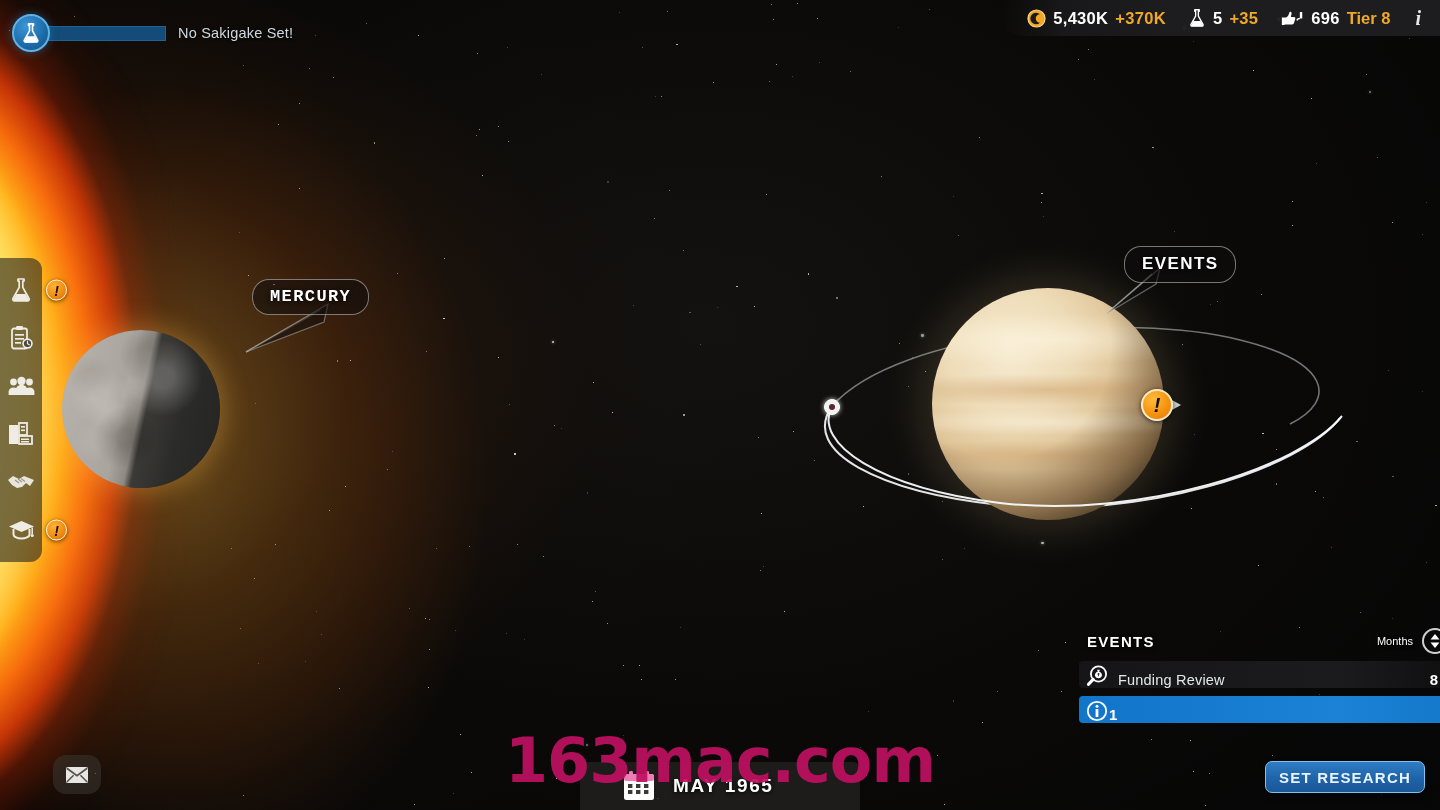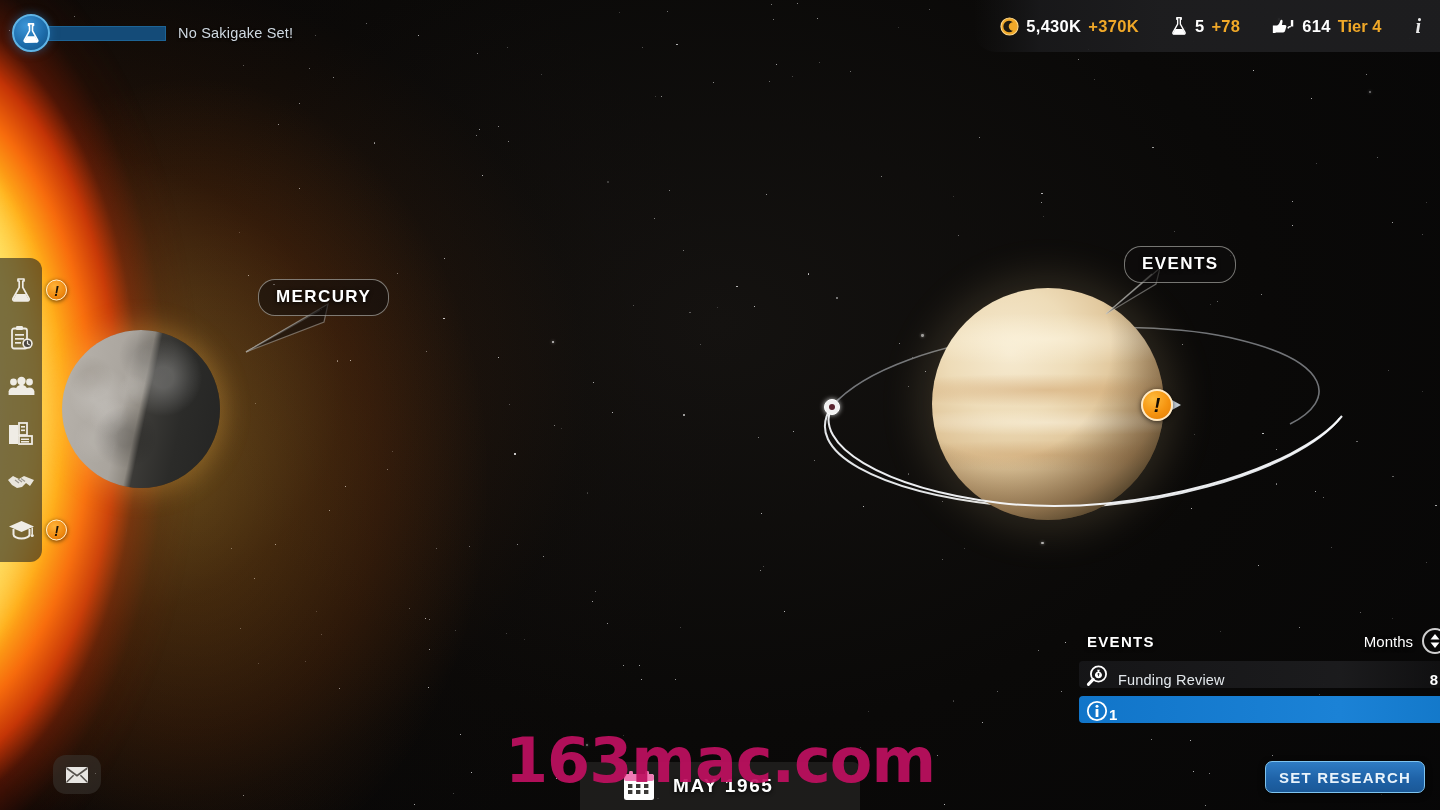"5,430K" #resource-bar { gap: 12px -> 3px; height: 52px -> 36px }
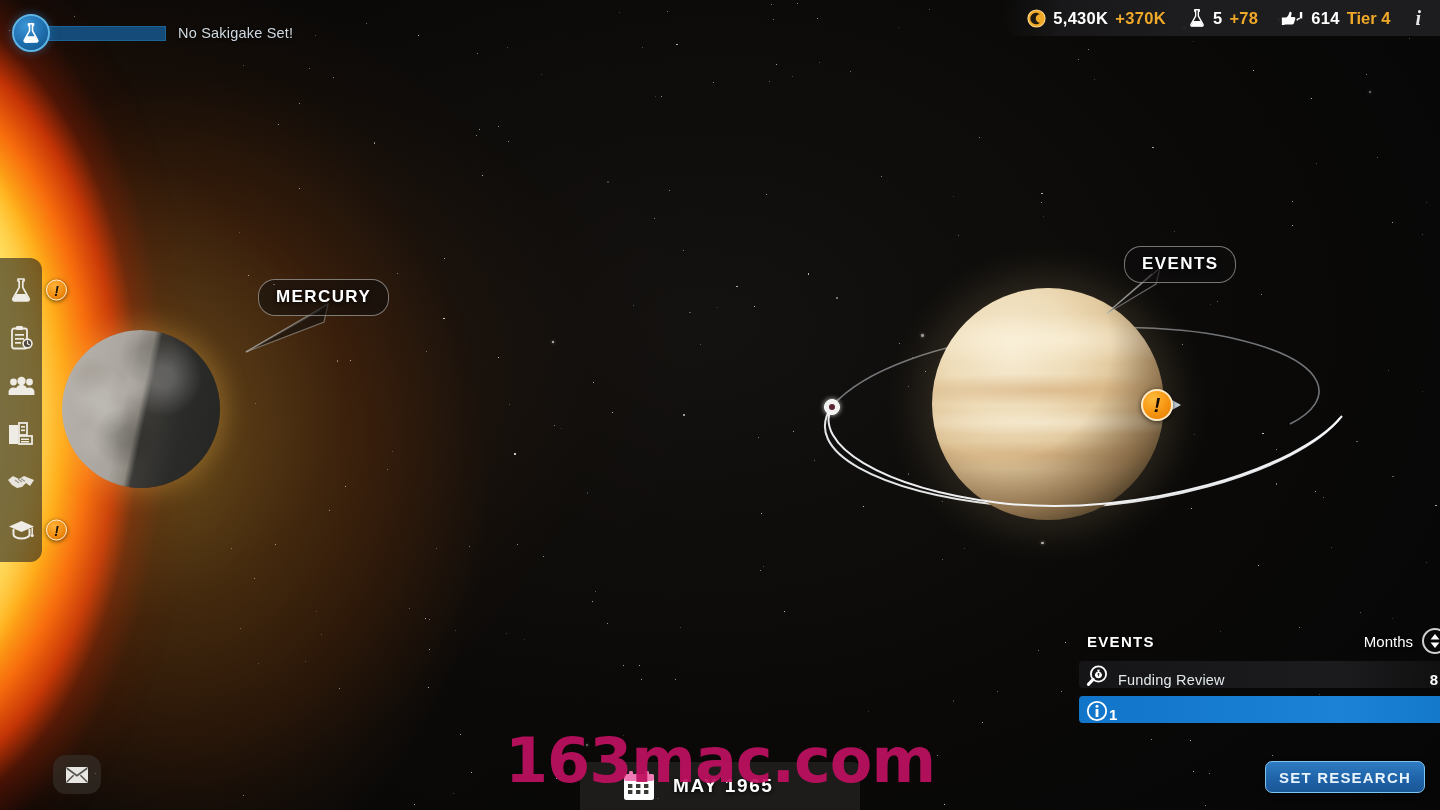"+78" span.res-delta { text: +78 -> +35 }
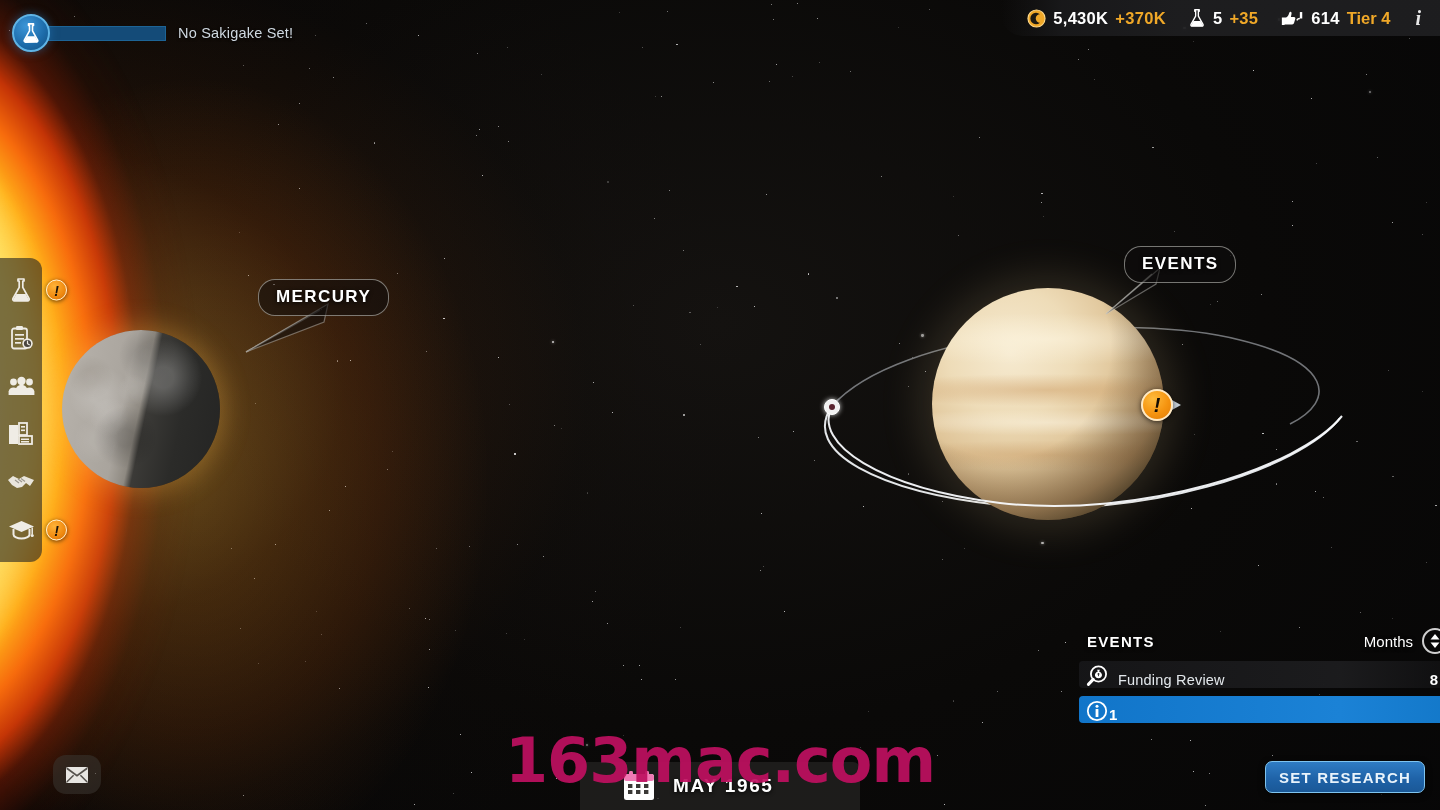"614" span.res-val { text: 614 -> 696 }
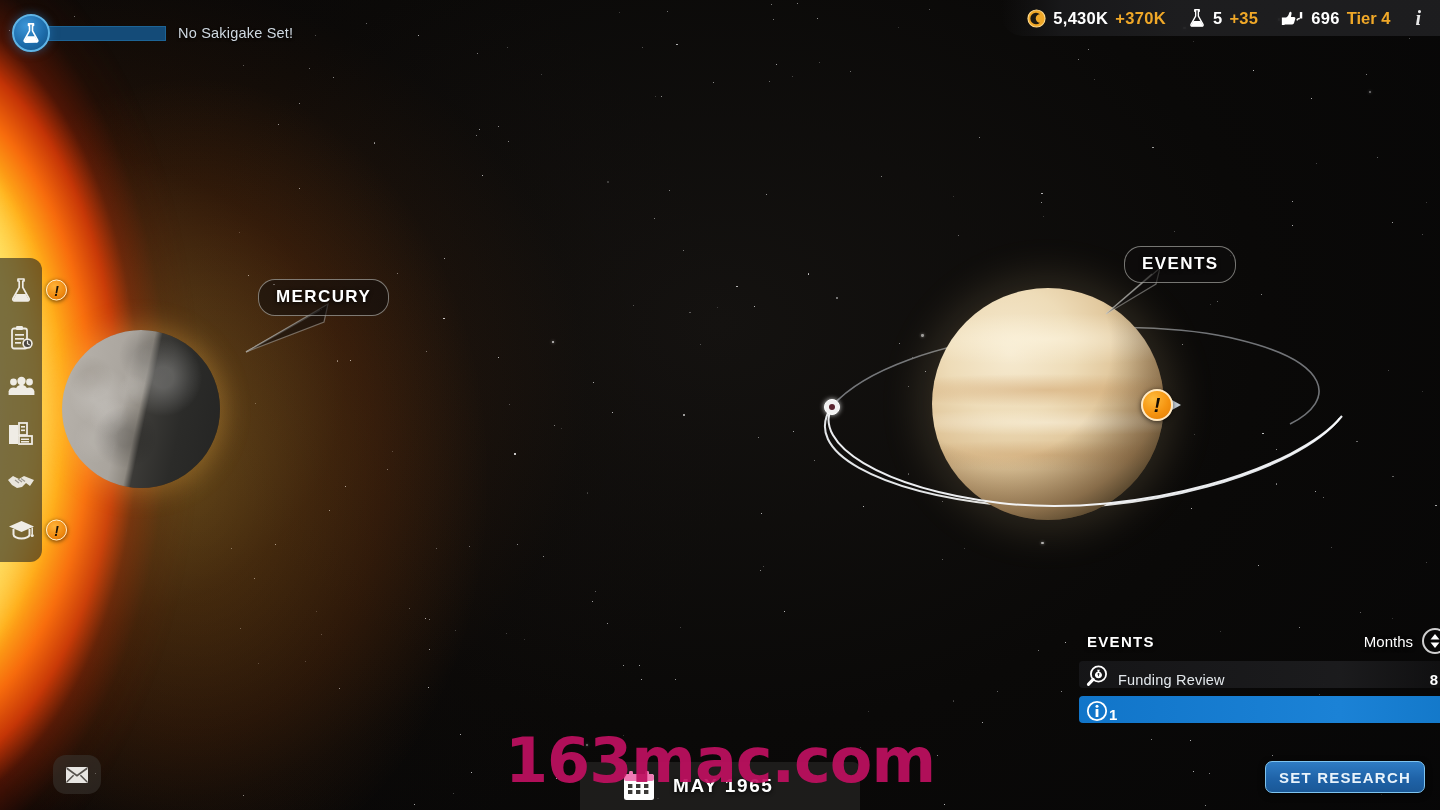"Tier 4" span.res-tier { text: 4 -> 8 }
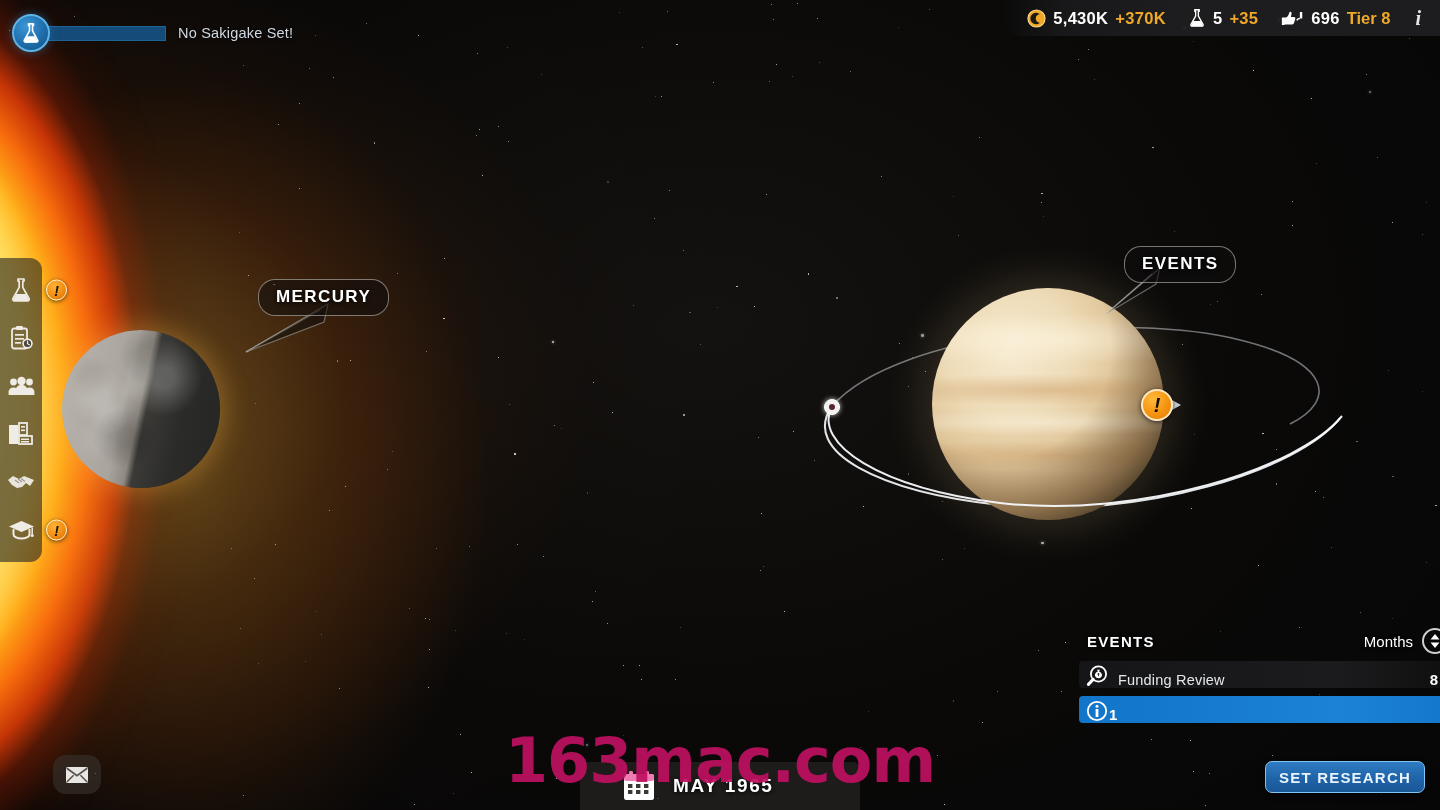"MERCURY" div.planet-label { font-family: none -> Liberation Mono, monospace; left: 258px -> 252px }
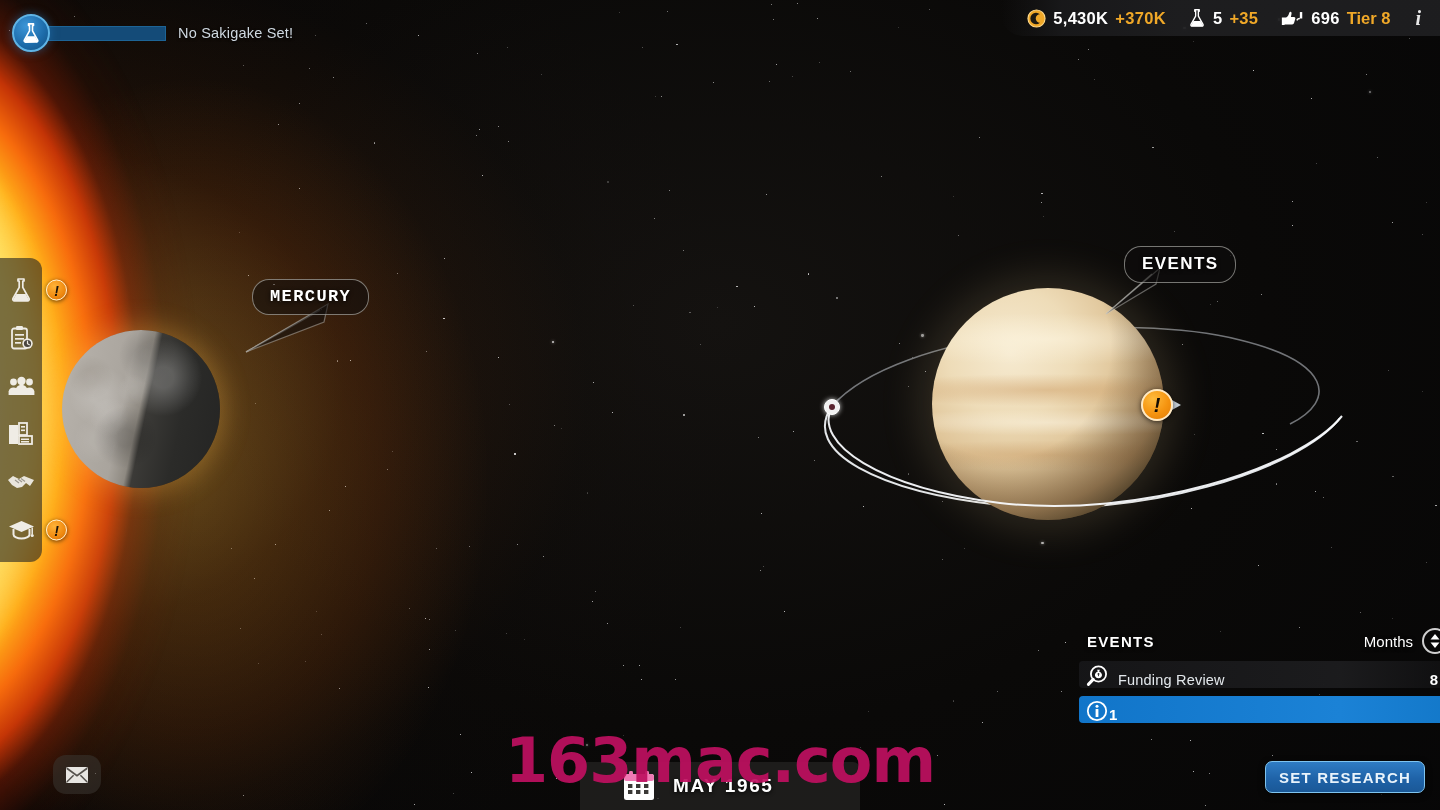"Months" #events-range-label { font-size: 15px -> 11px }
